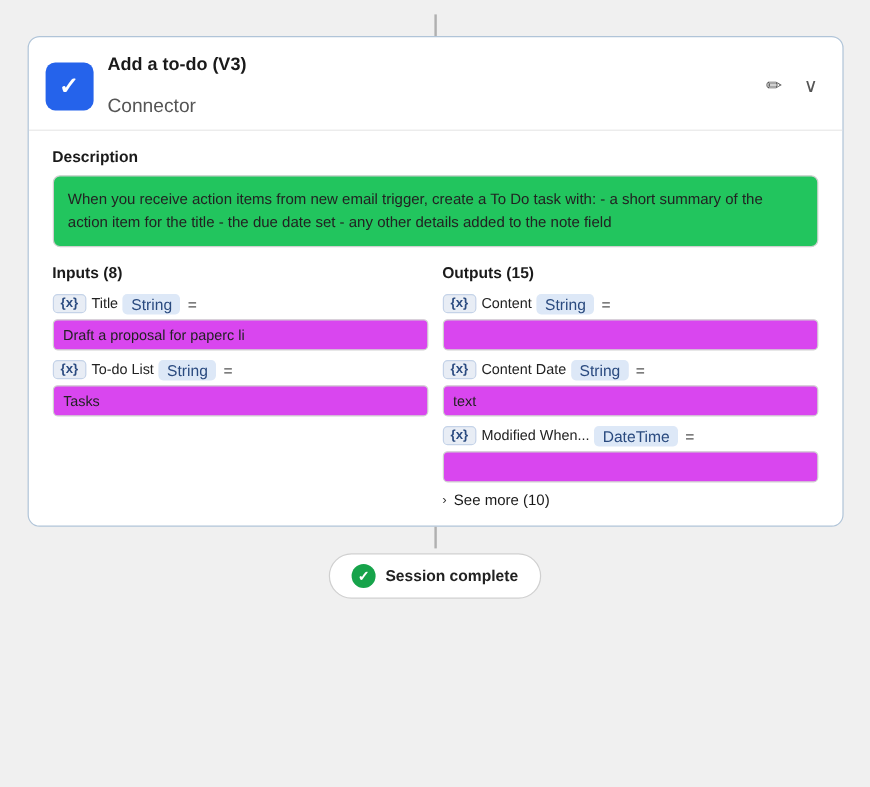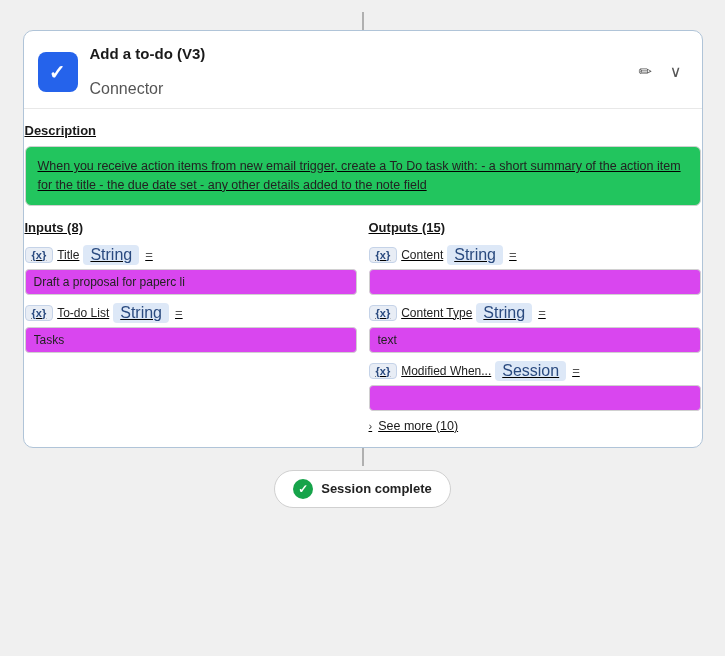"Description" .card-body { padding: 14px 1px -> 14px 20px; text-decoration: underline -> none }
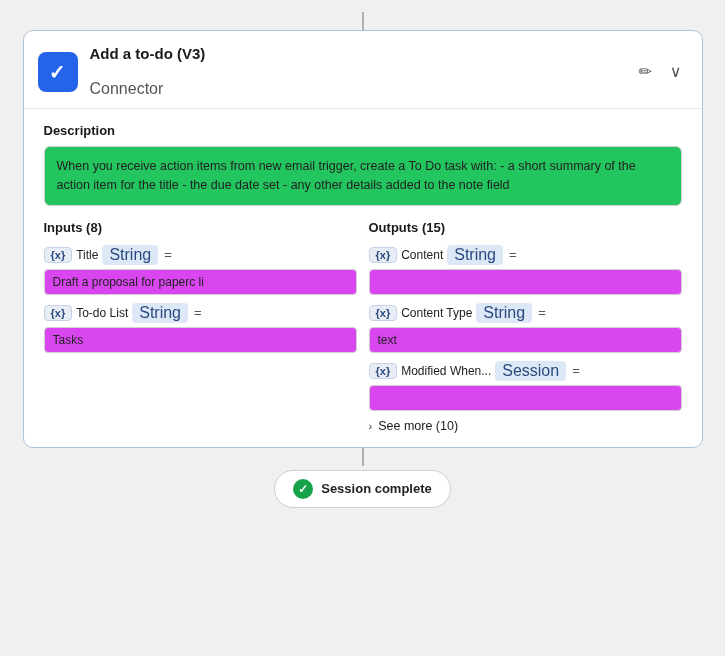"String" .type-badge { font-size: 16px -> 13px }
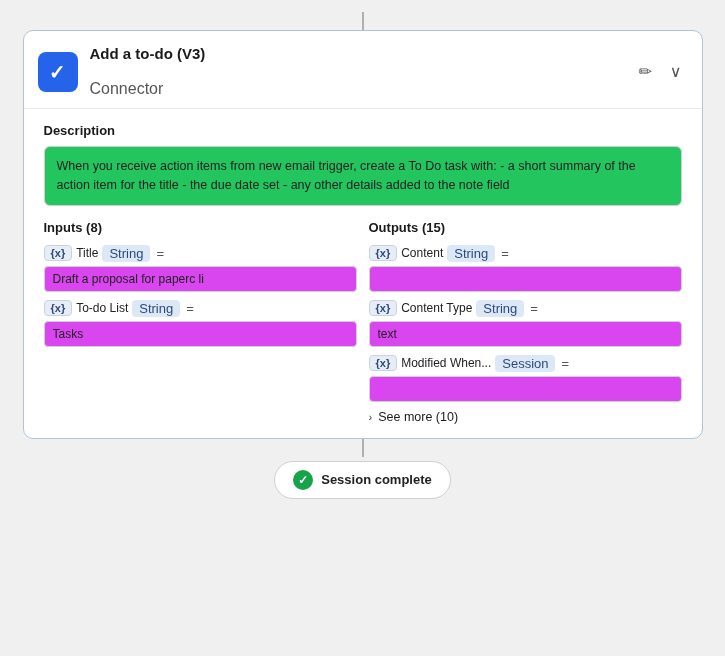"Content Type" span.field-name { text: Type -> Date }
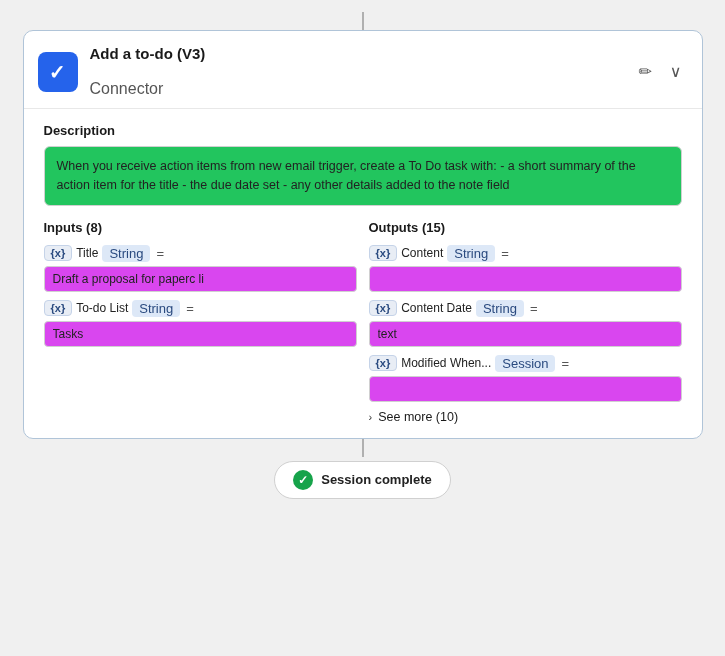"Session" span.type-badge { text: Session -> DateTime }
